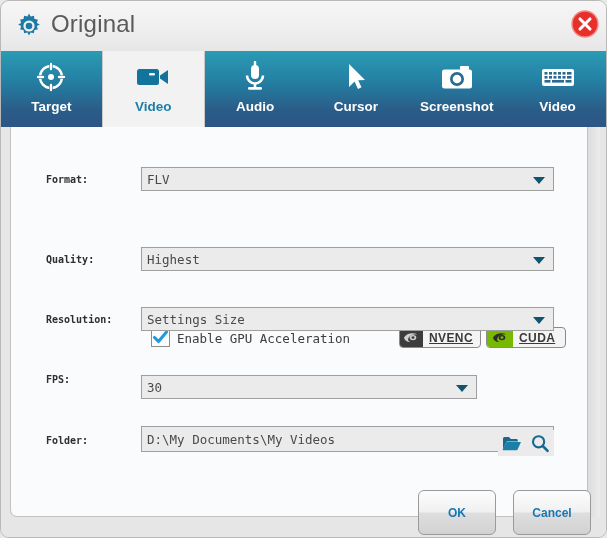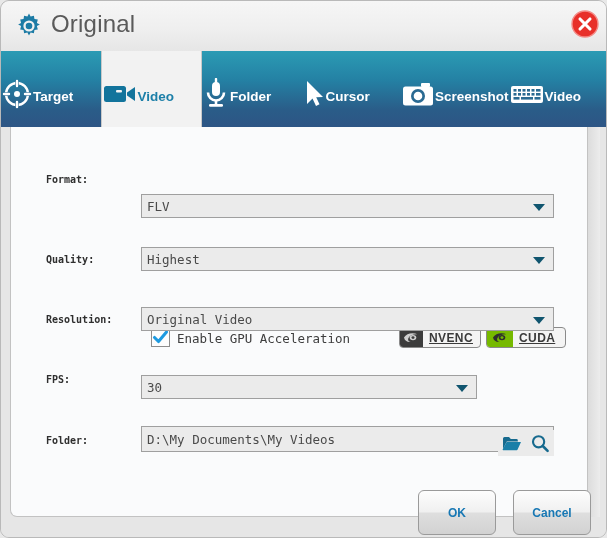"Target" .tab { flex-direction: row -> column }
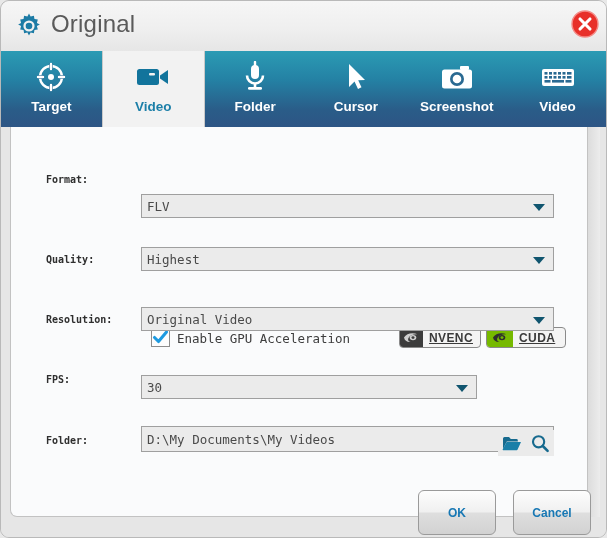"Folder" div.tab-label { text: Folder -> Audio }
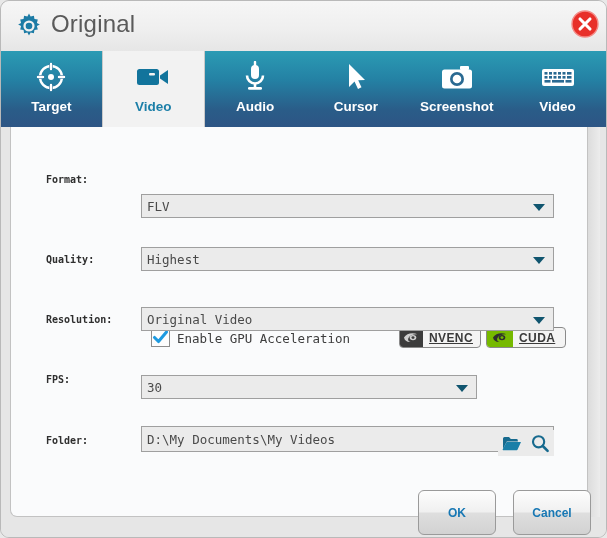"FLV" div.combo { margin-top: 27px -> none }
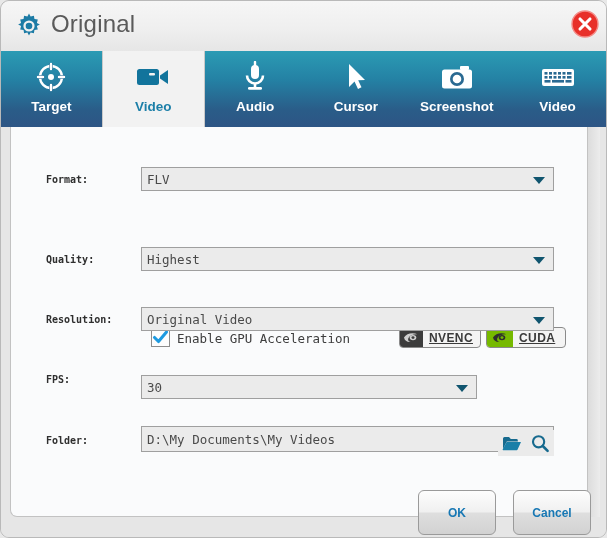"Original Video" span.combo-value { text: Original Video -> Settings Size }
